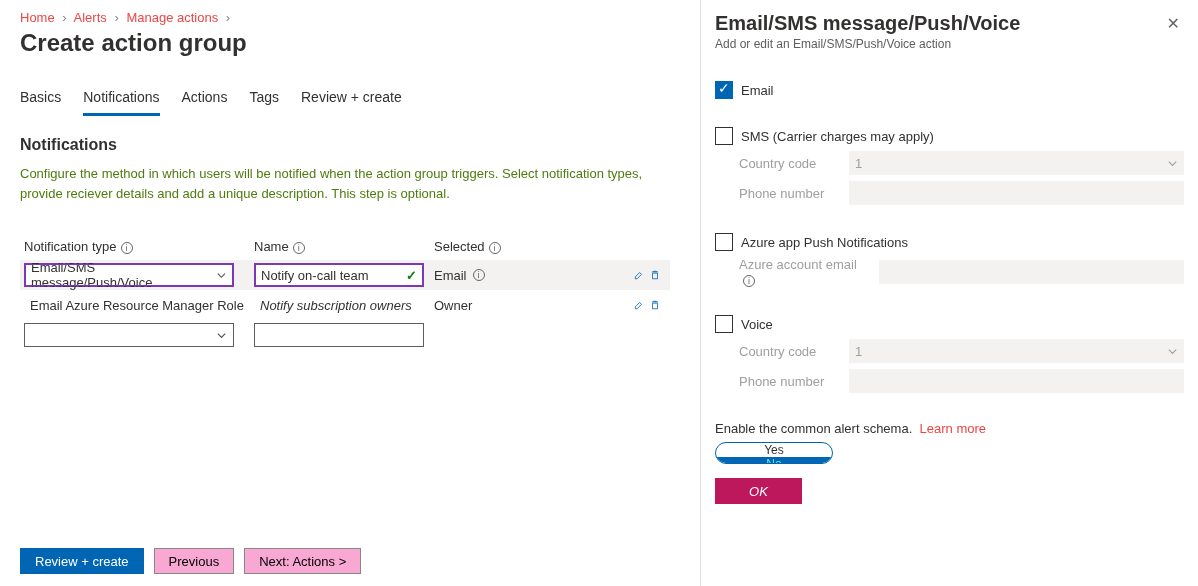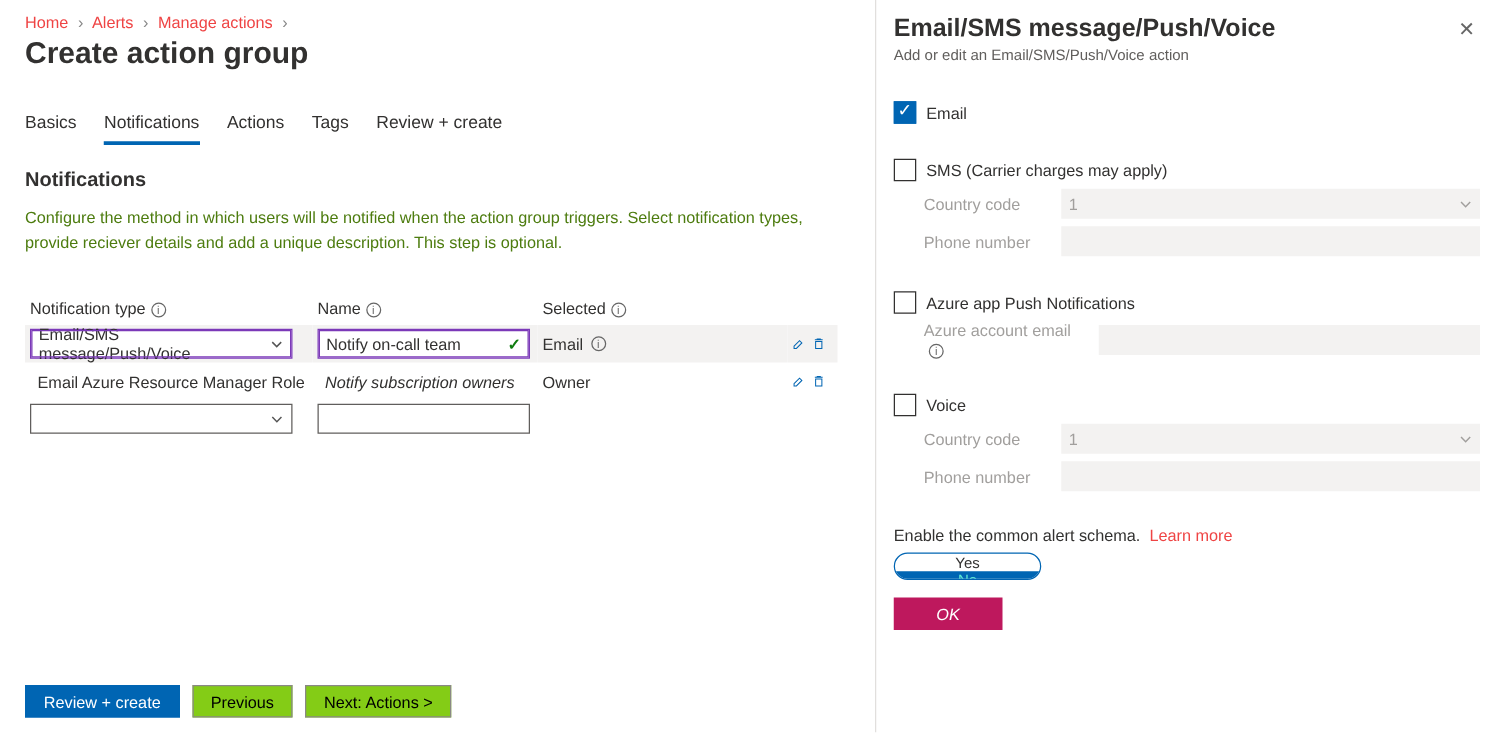"Previous" .btn { background: #84cc16 -> #f9a8d4 }
